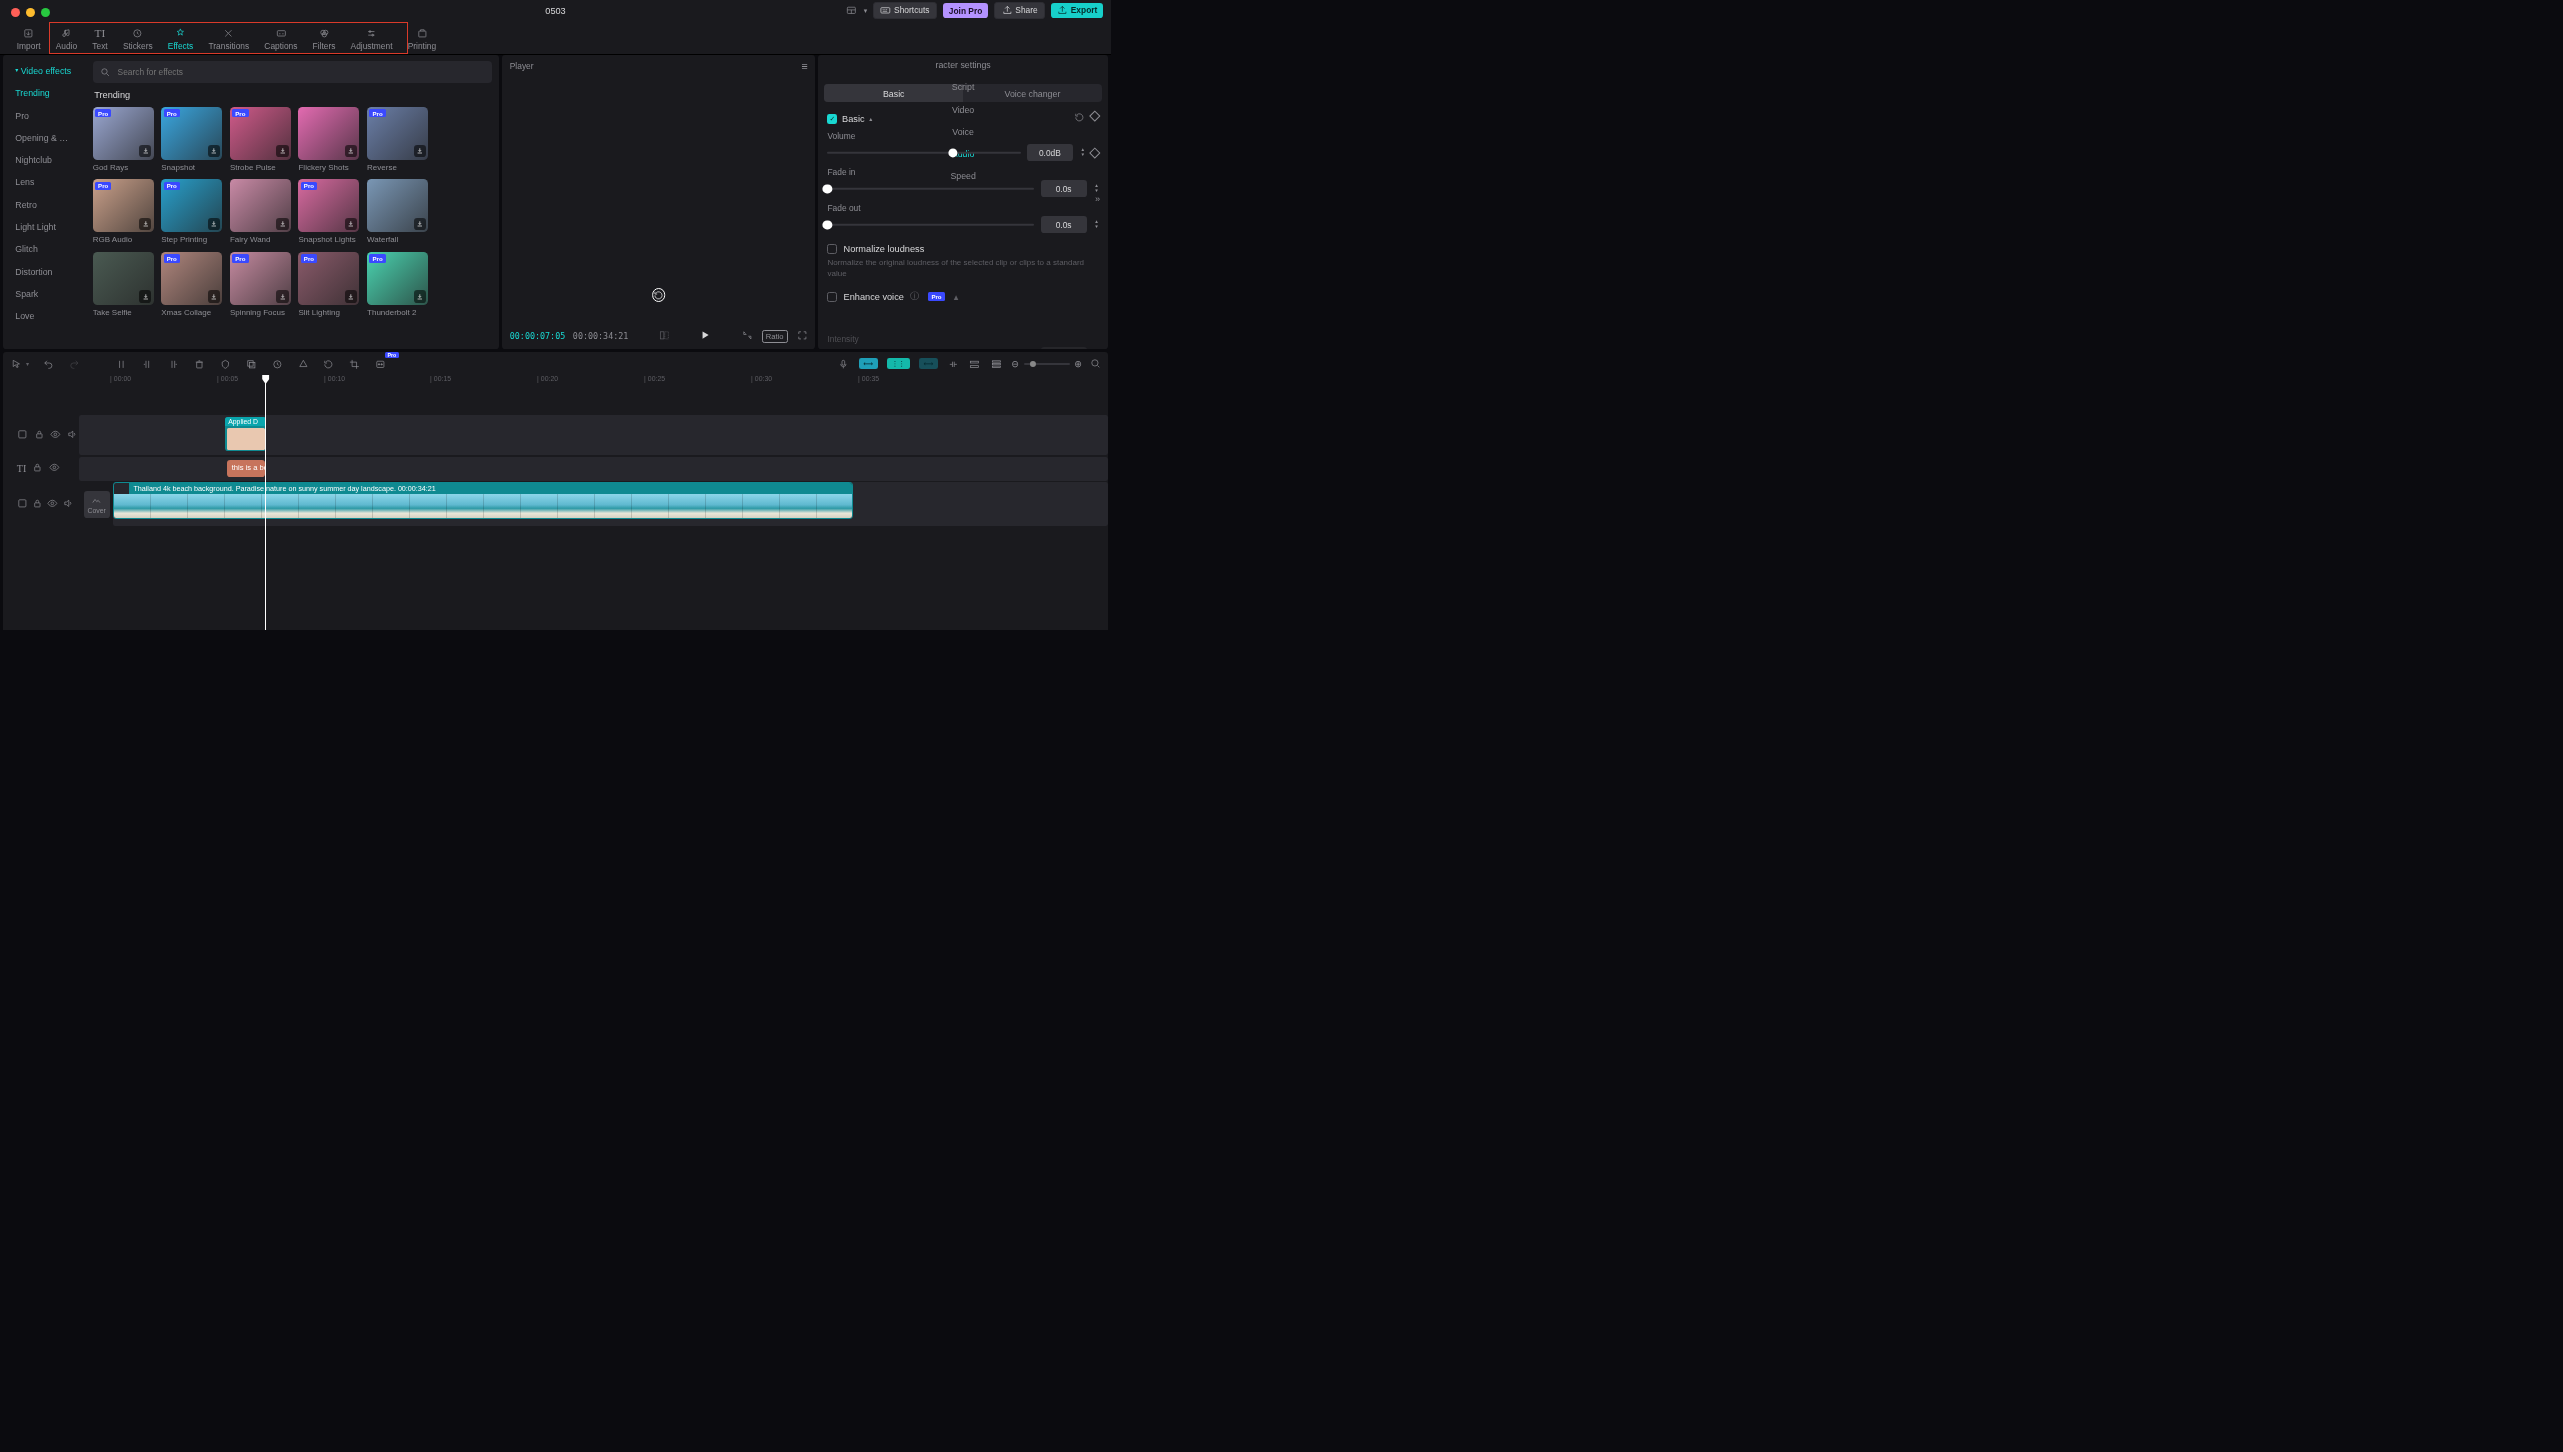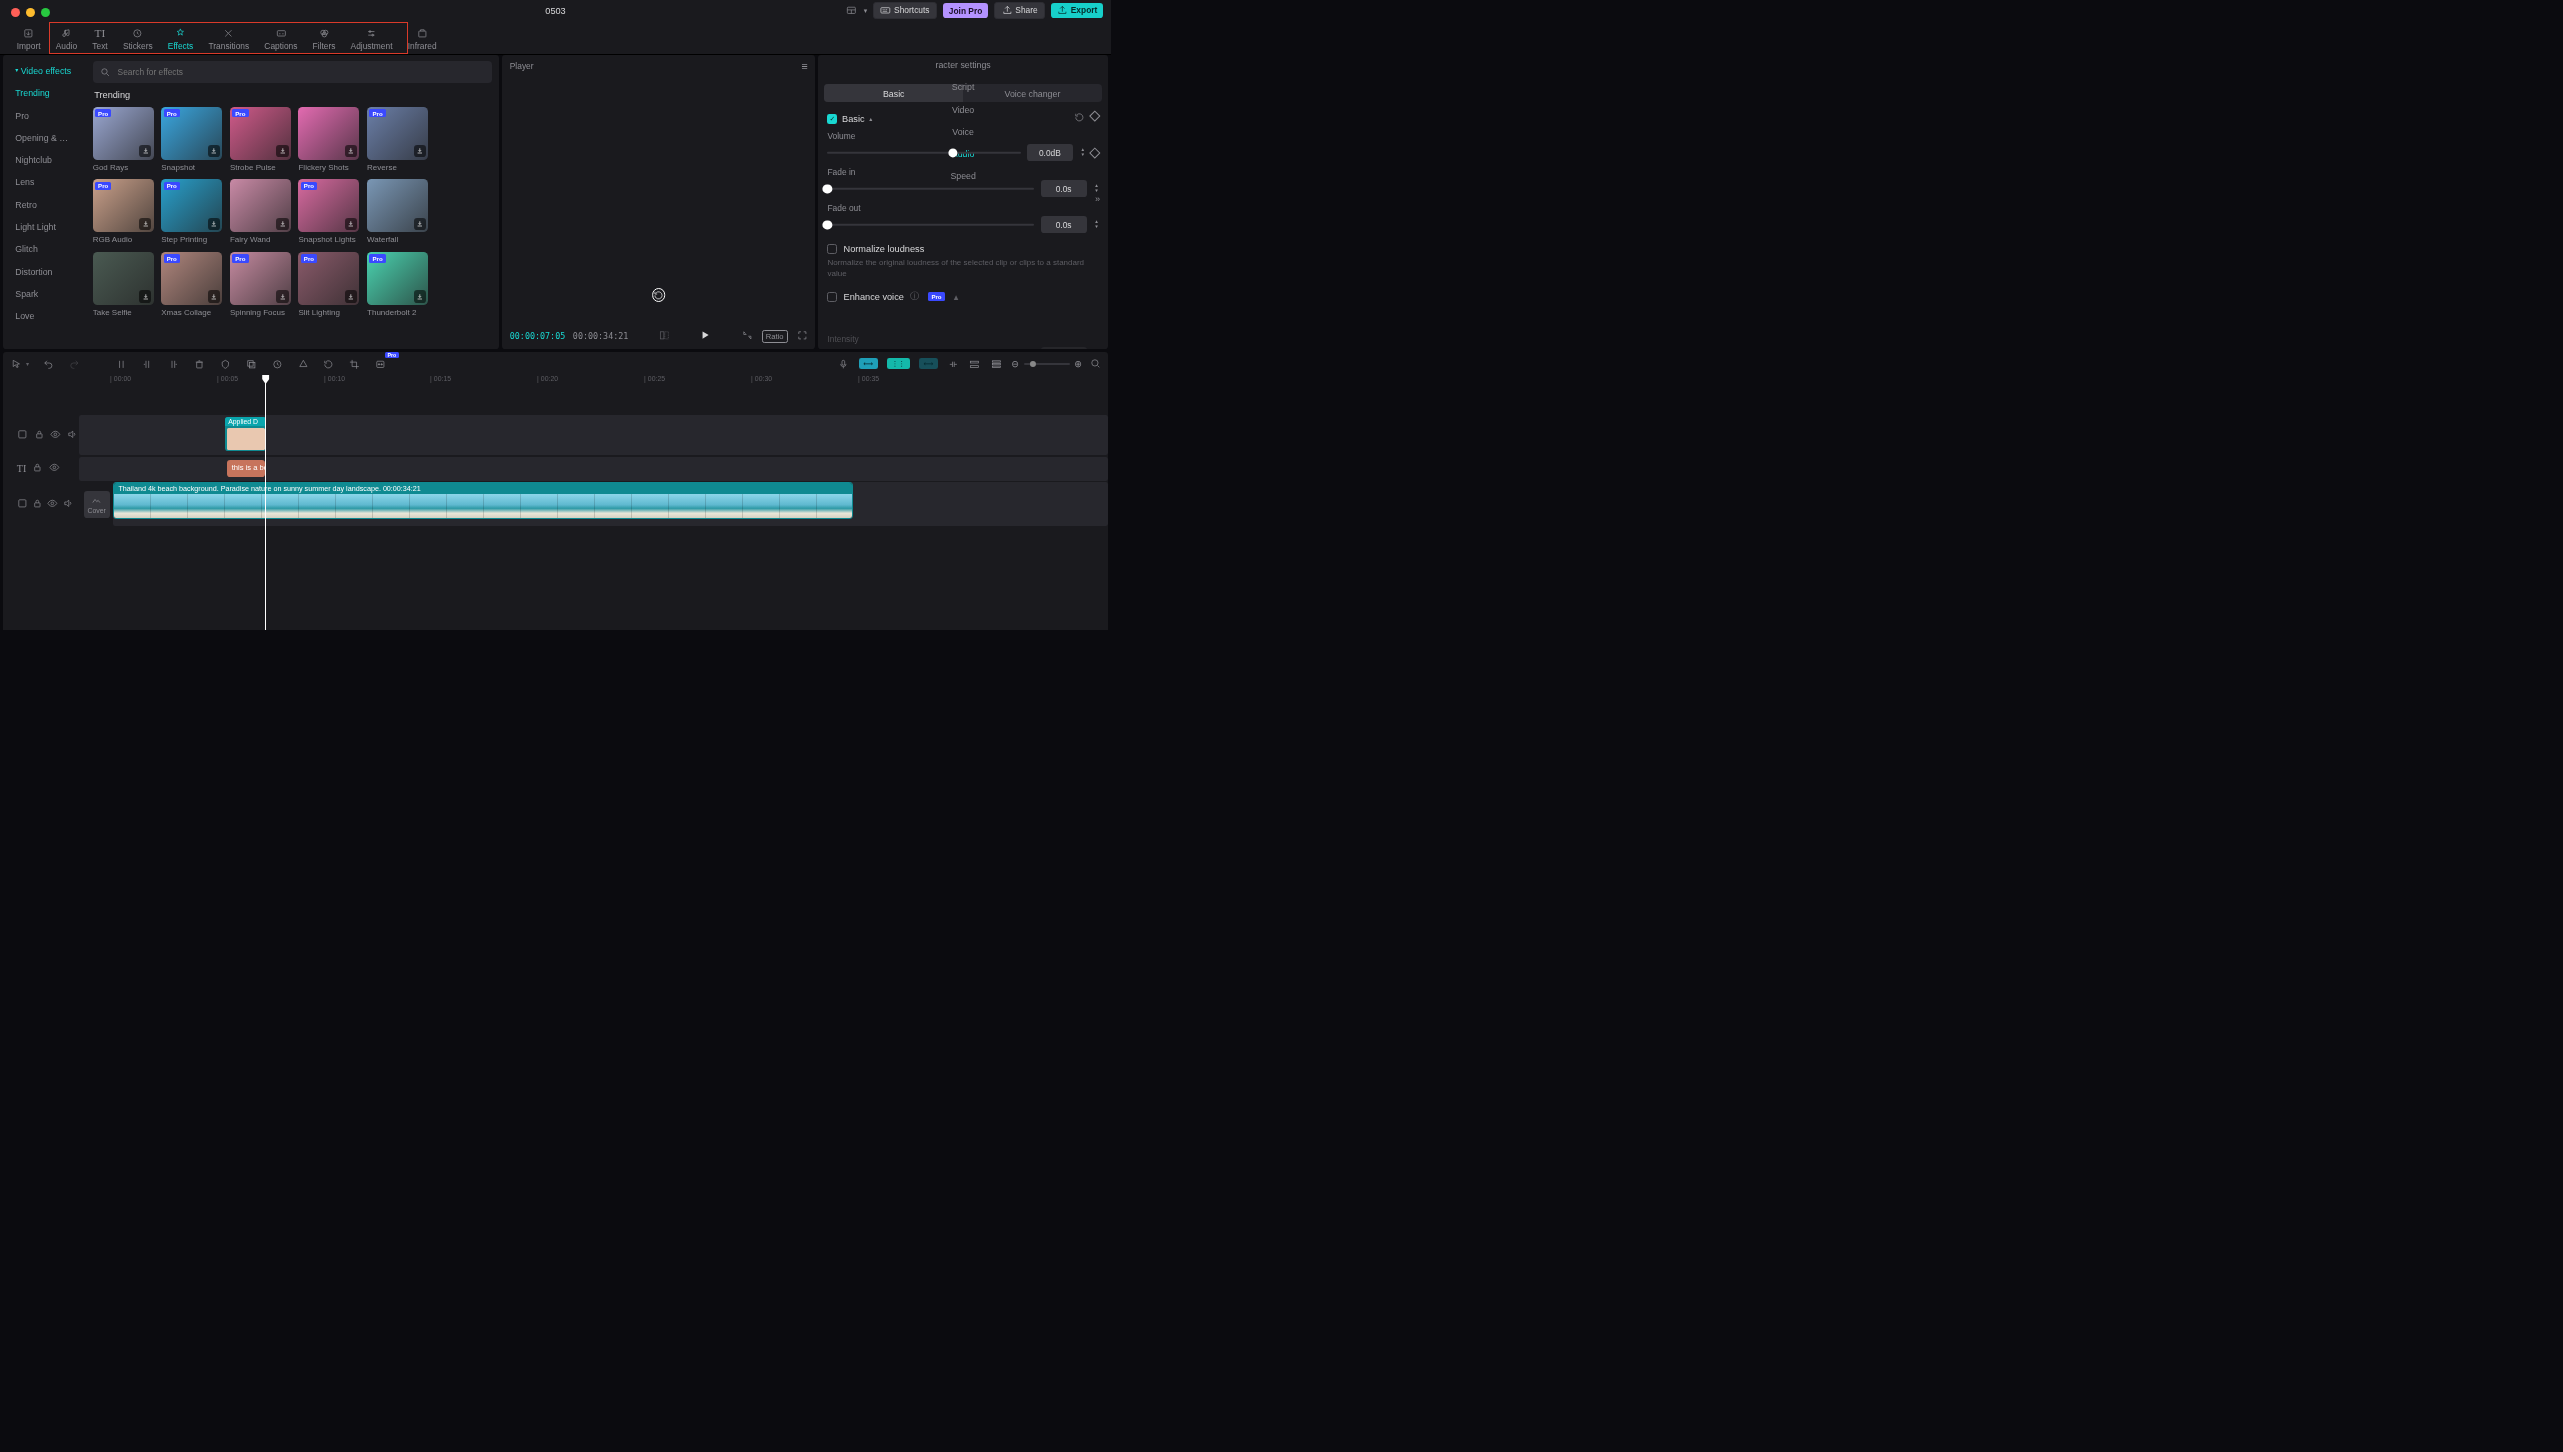"Infrared" span { text: Infrared -> Printing }
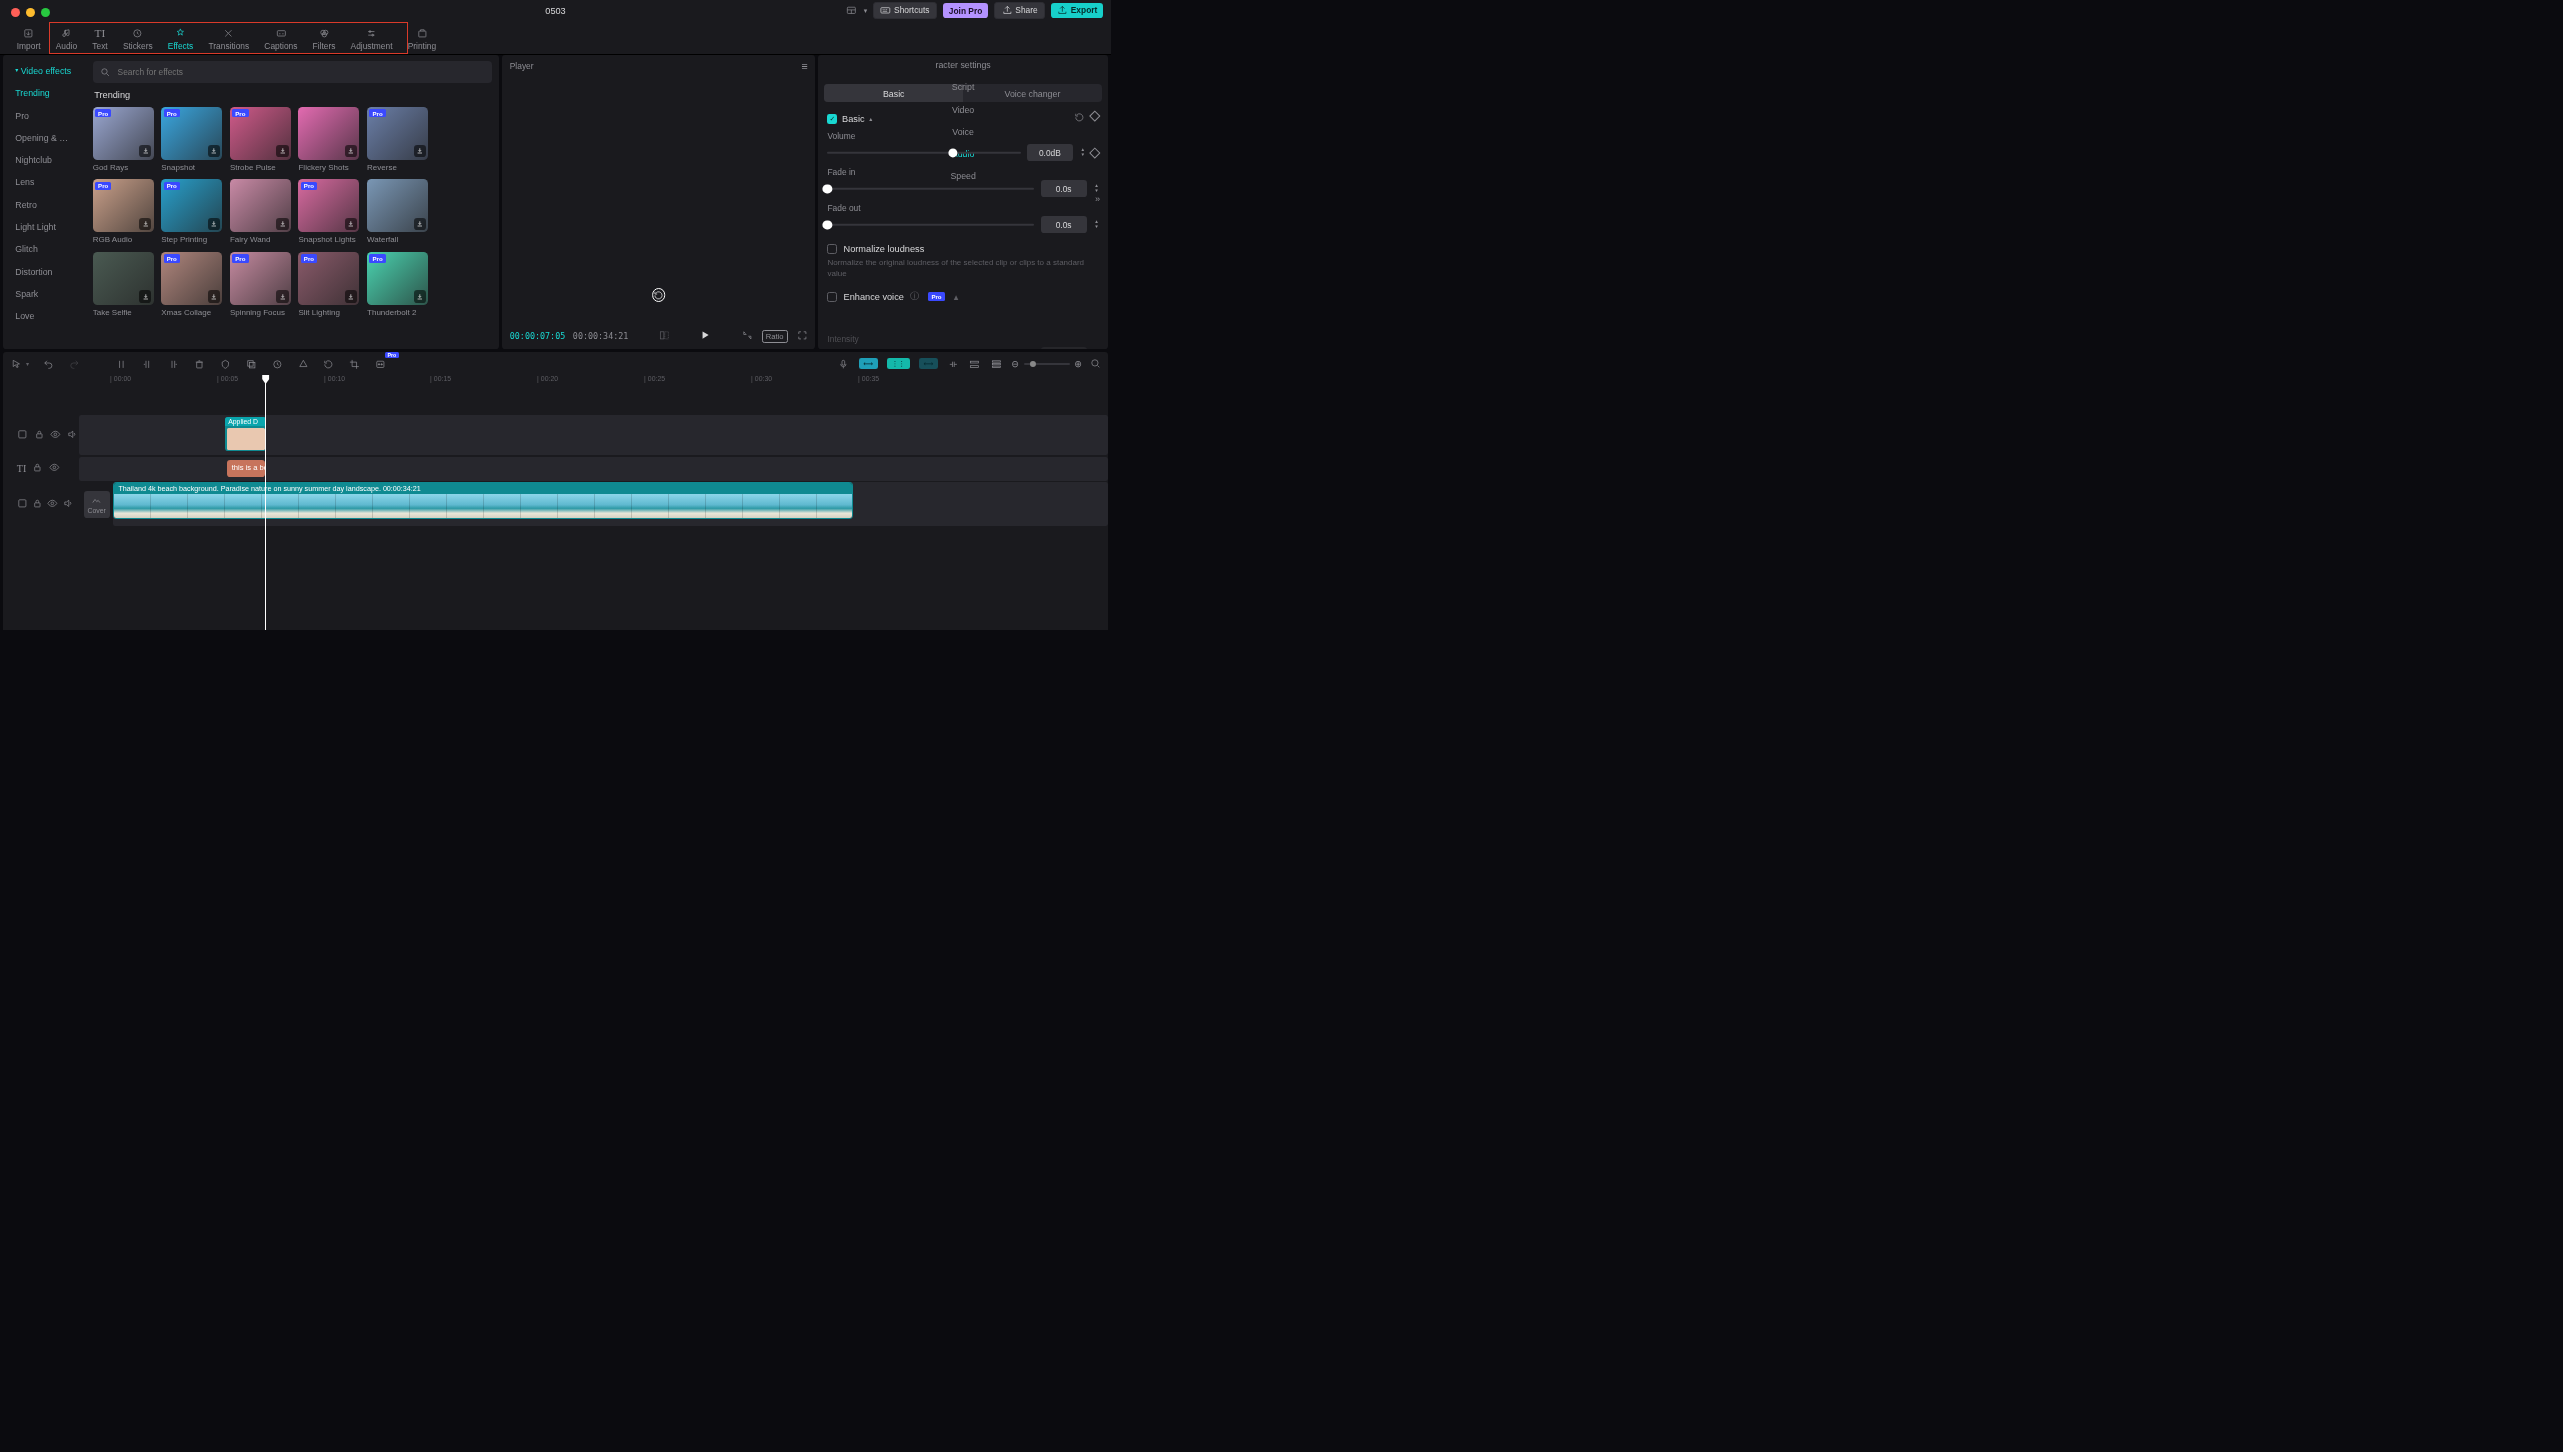"Thailand 4k beach background. Paradise" .clip-video .title { left: 0 -> 15px }
